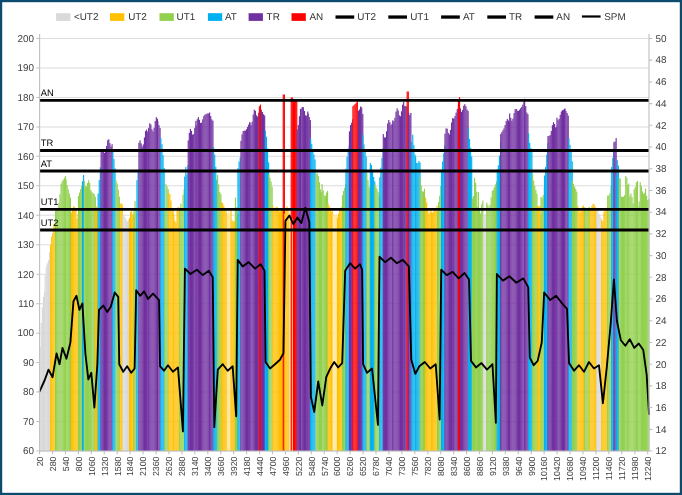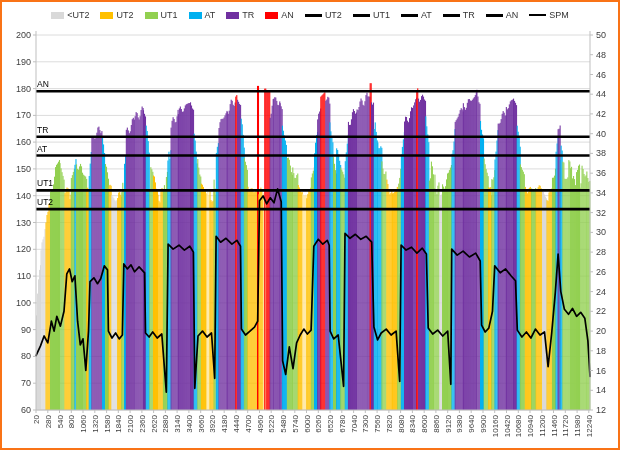"<UT2" .figure { border: 2px solid #f97316 -> 2px solid #0c4a6e }
